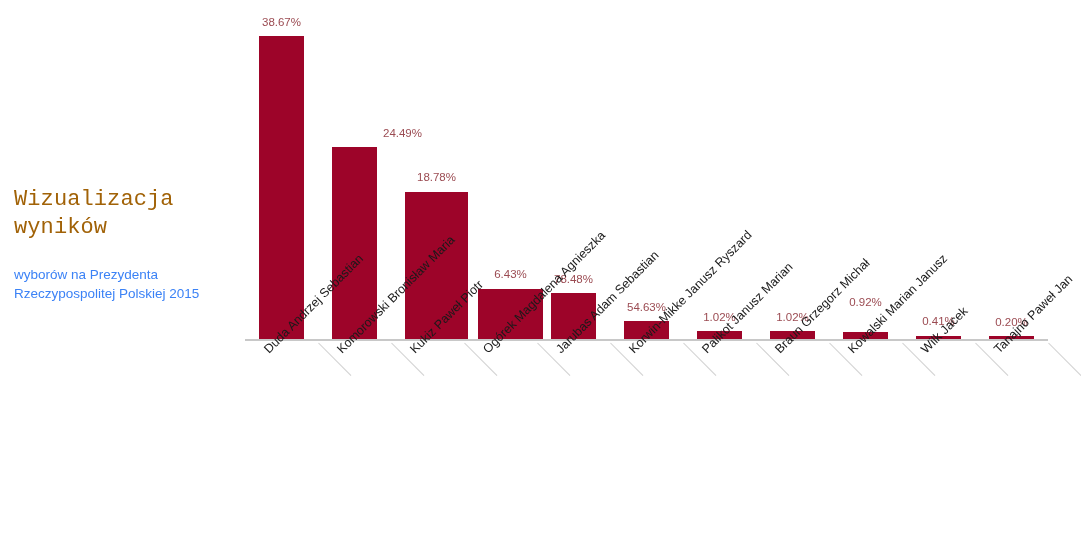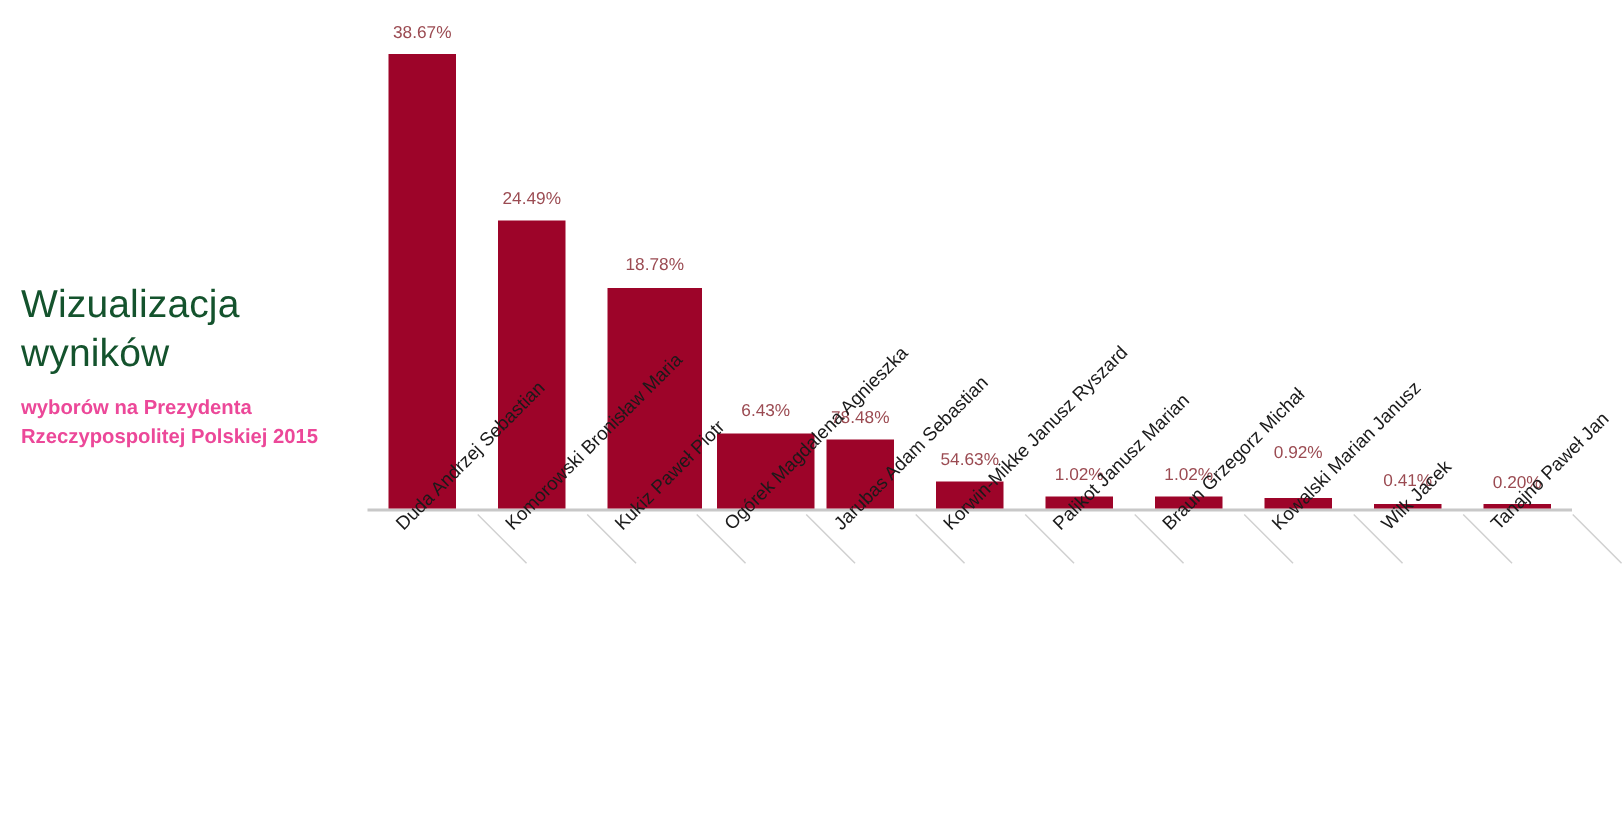"24.49%" div.bar-value { margin-left: none -> 48px }
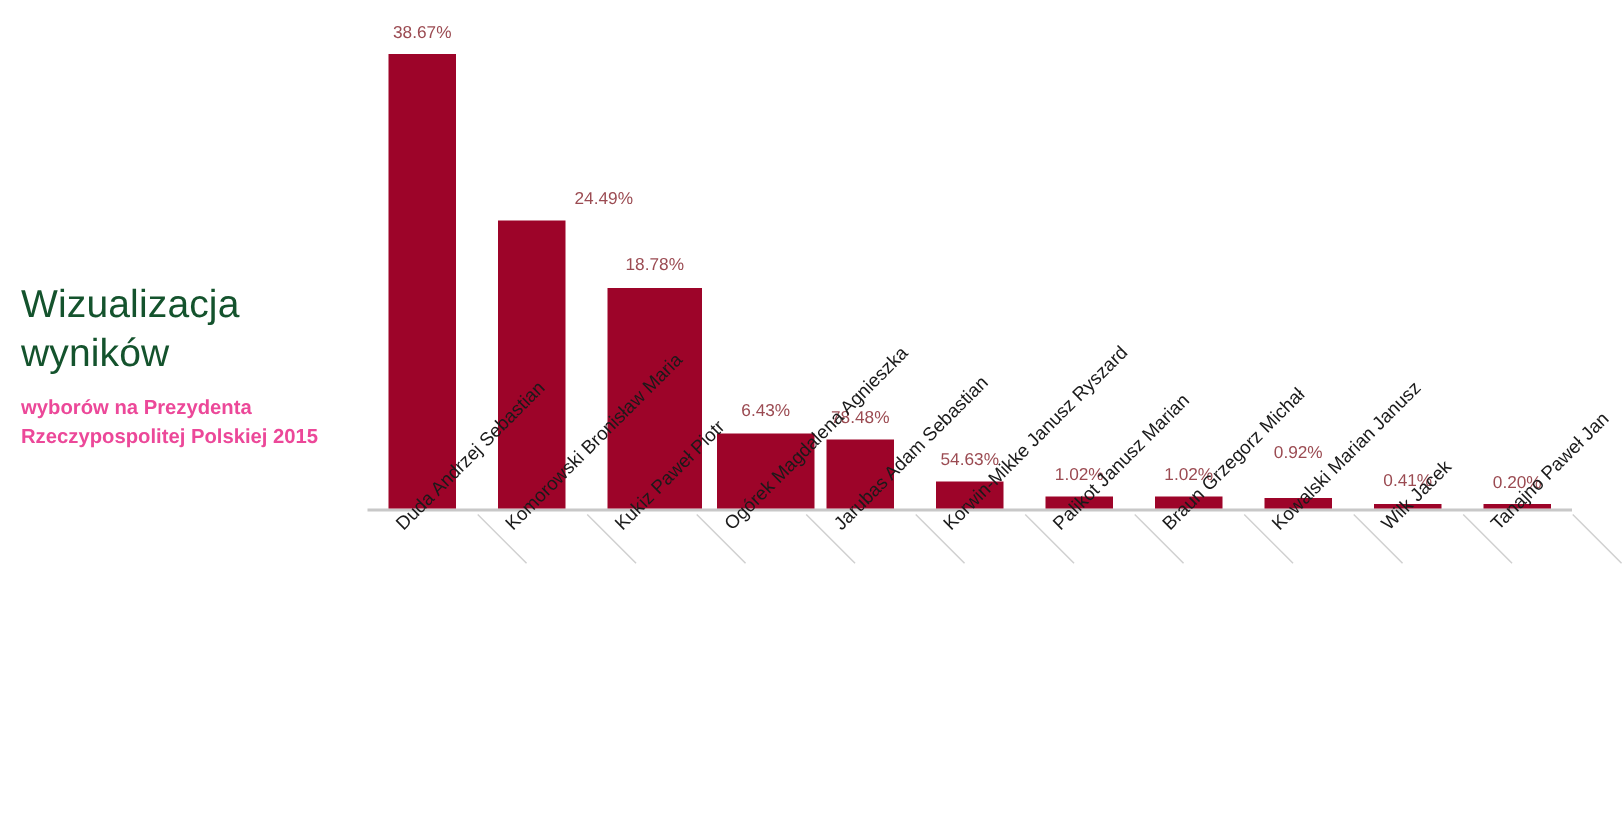"Wizualizacja" #chart-title { color: #14532d -> #a16207; font-family: none -> Liberation Mono, monospace; font-size: 26px -> 22px }
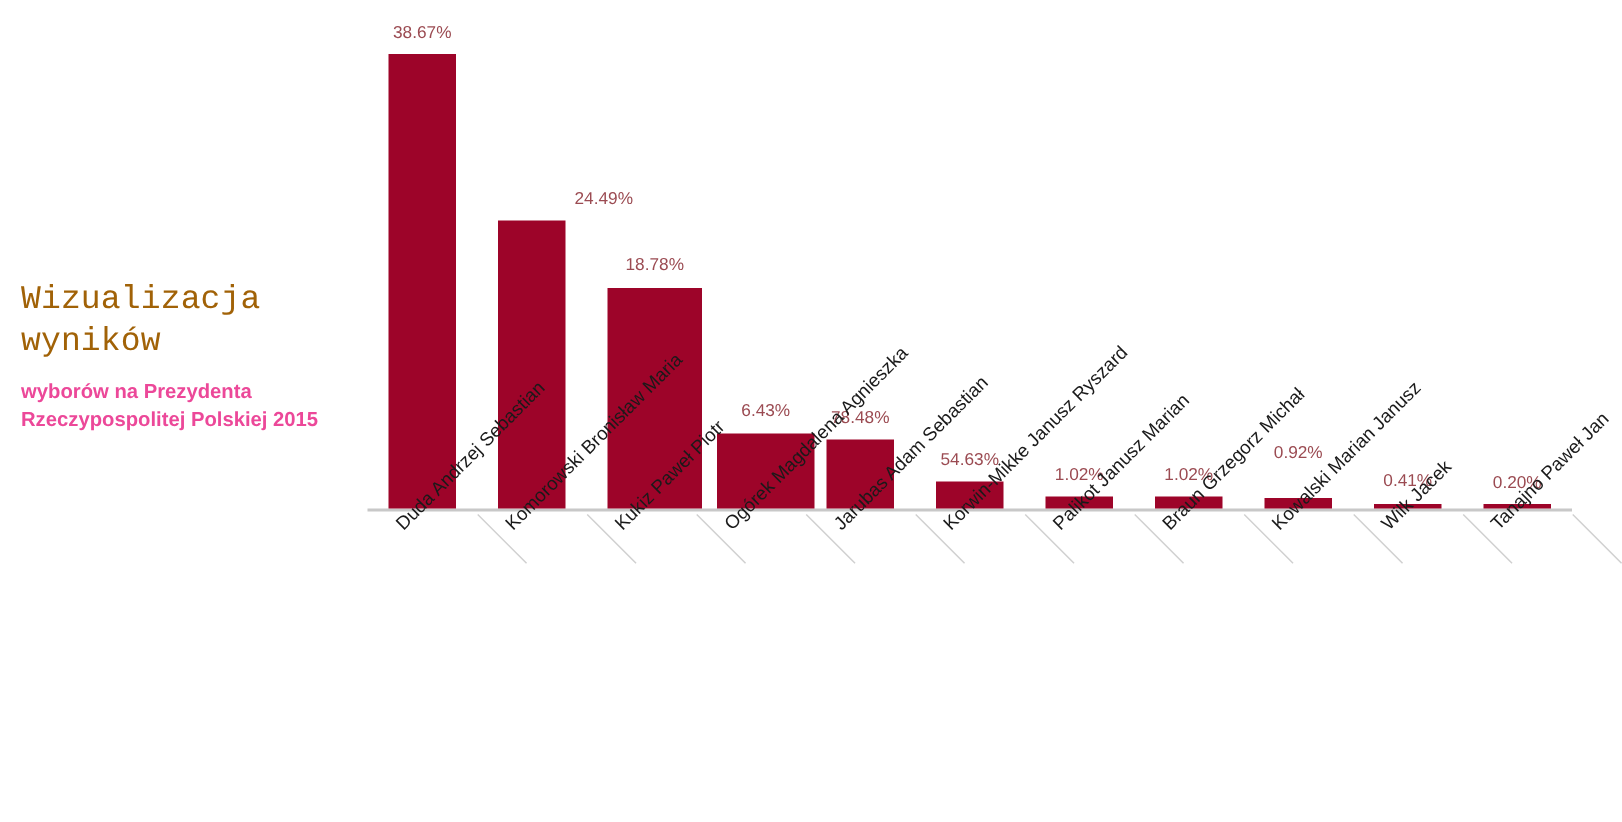"wyborów na Prezydenta" #chart-subtitle { color: #ec4899 -> #3b82f6; font-weight: 700 -> 400; margin: 9px 0 0 0 -> 23px 0 0 0 }
